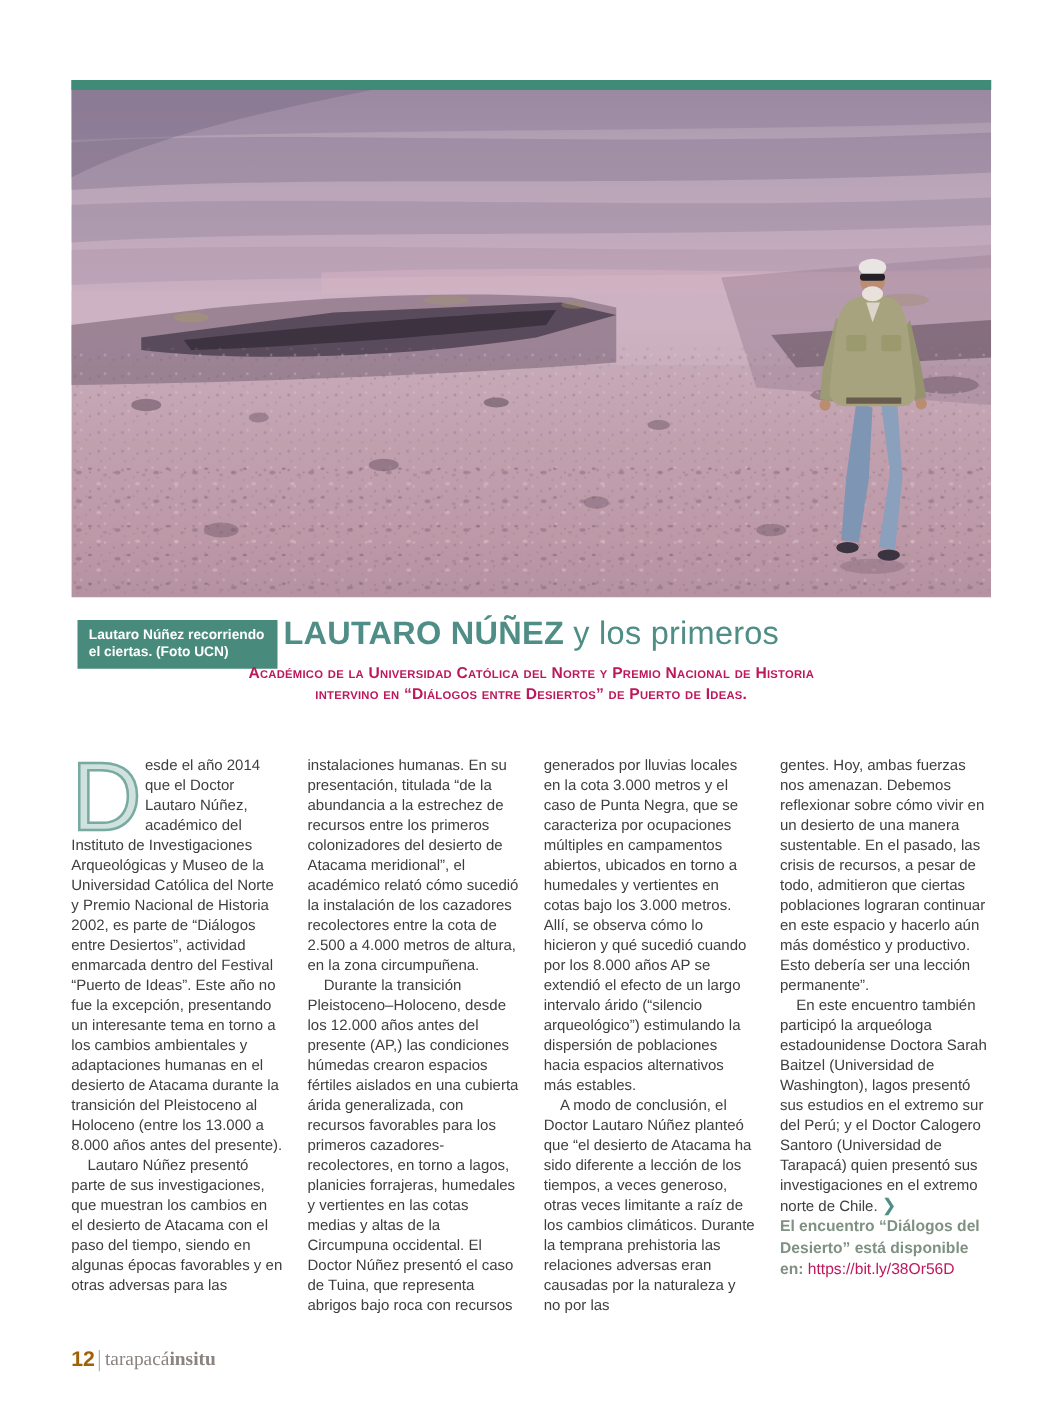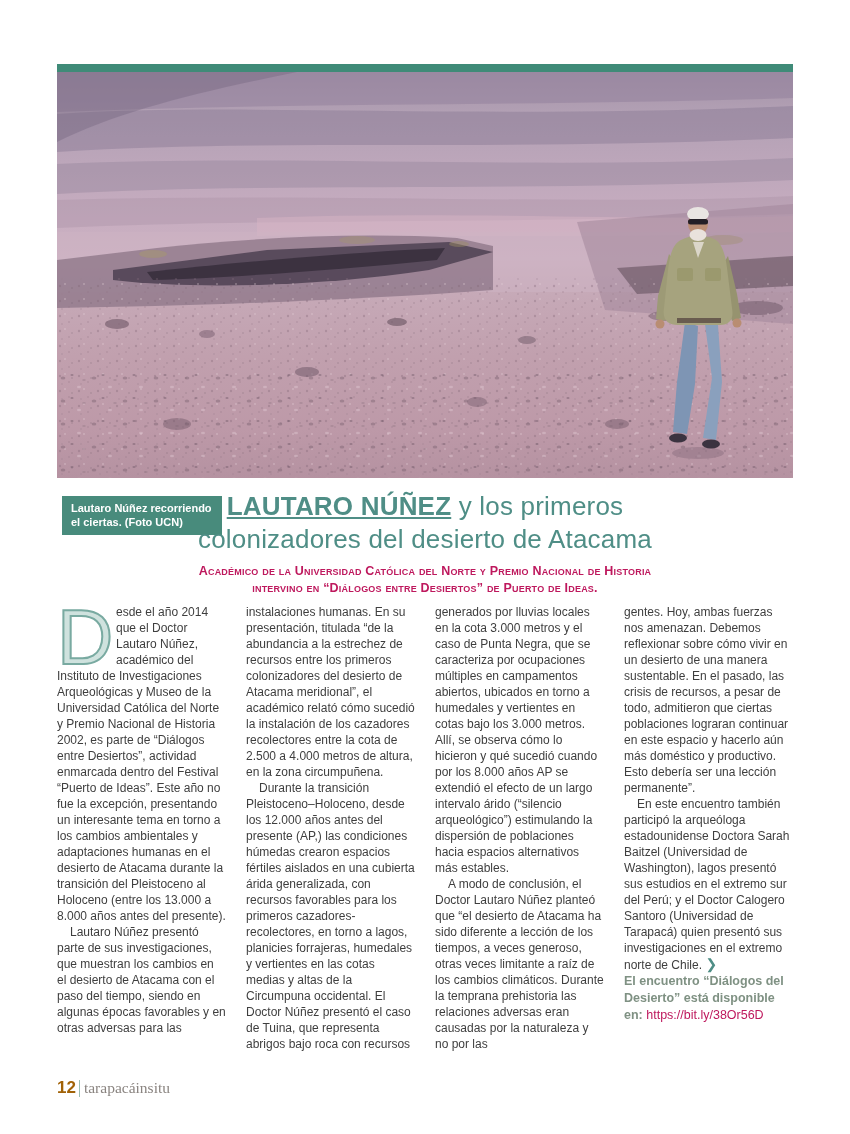"LAUTARO NÚÑEZ" .title-bold { text-decoration: underline -> none }
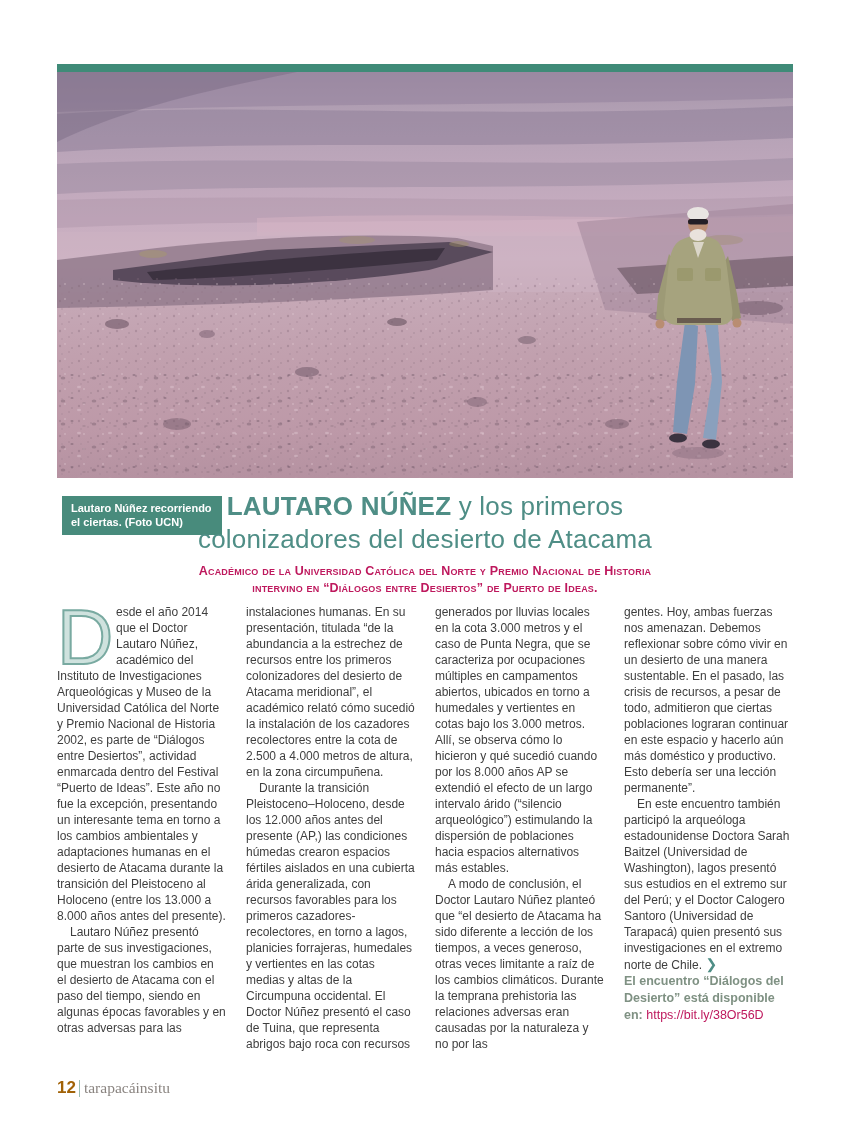"colonizadores del desierto de Atacama" div.title-line { html: <div>colonizadores del desierto de Atacama</div> -> none }
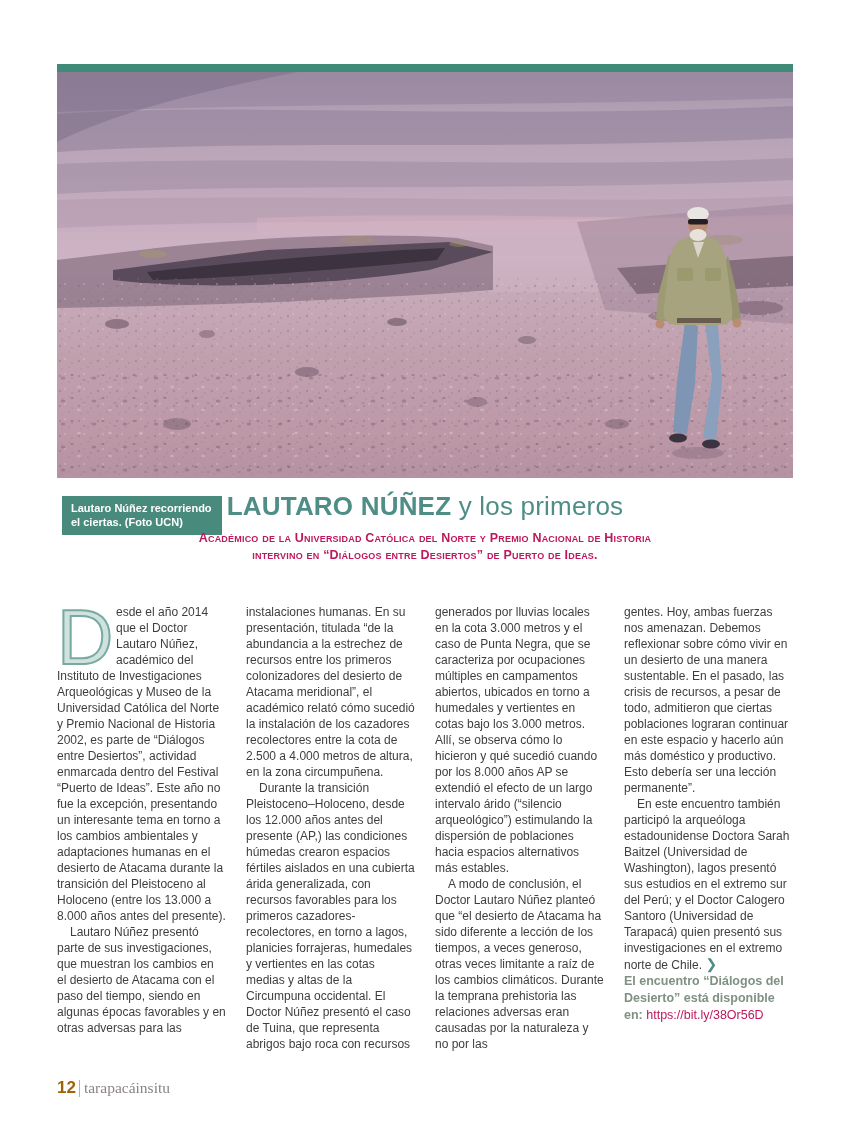"insitu" .mag b { font-weight: normal -> bold }
